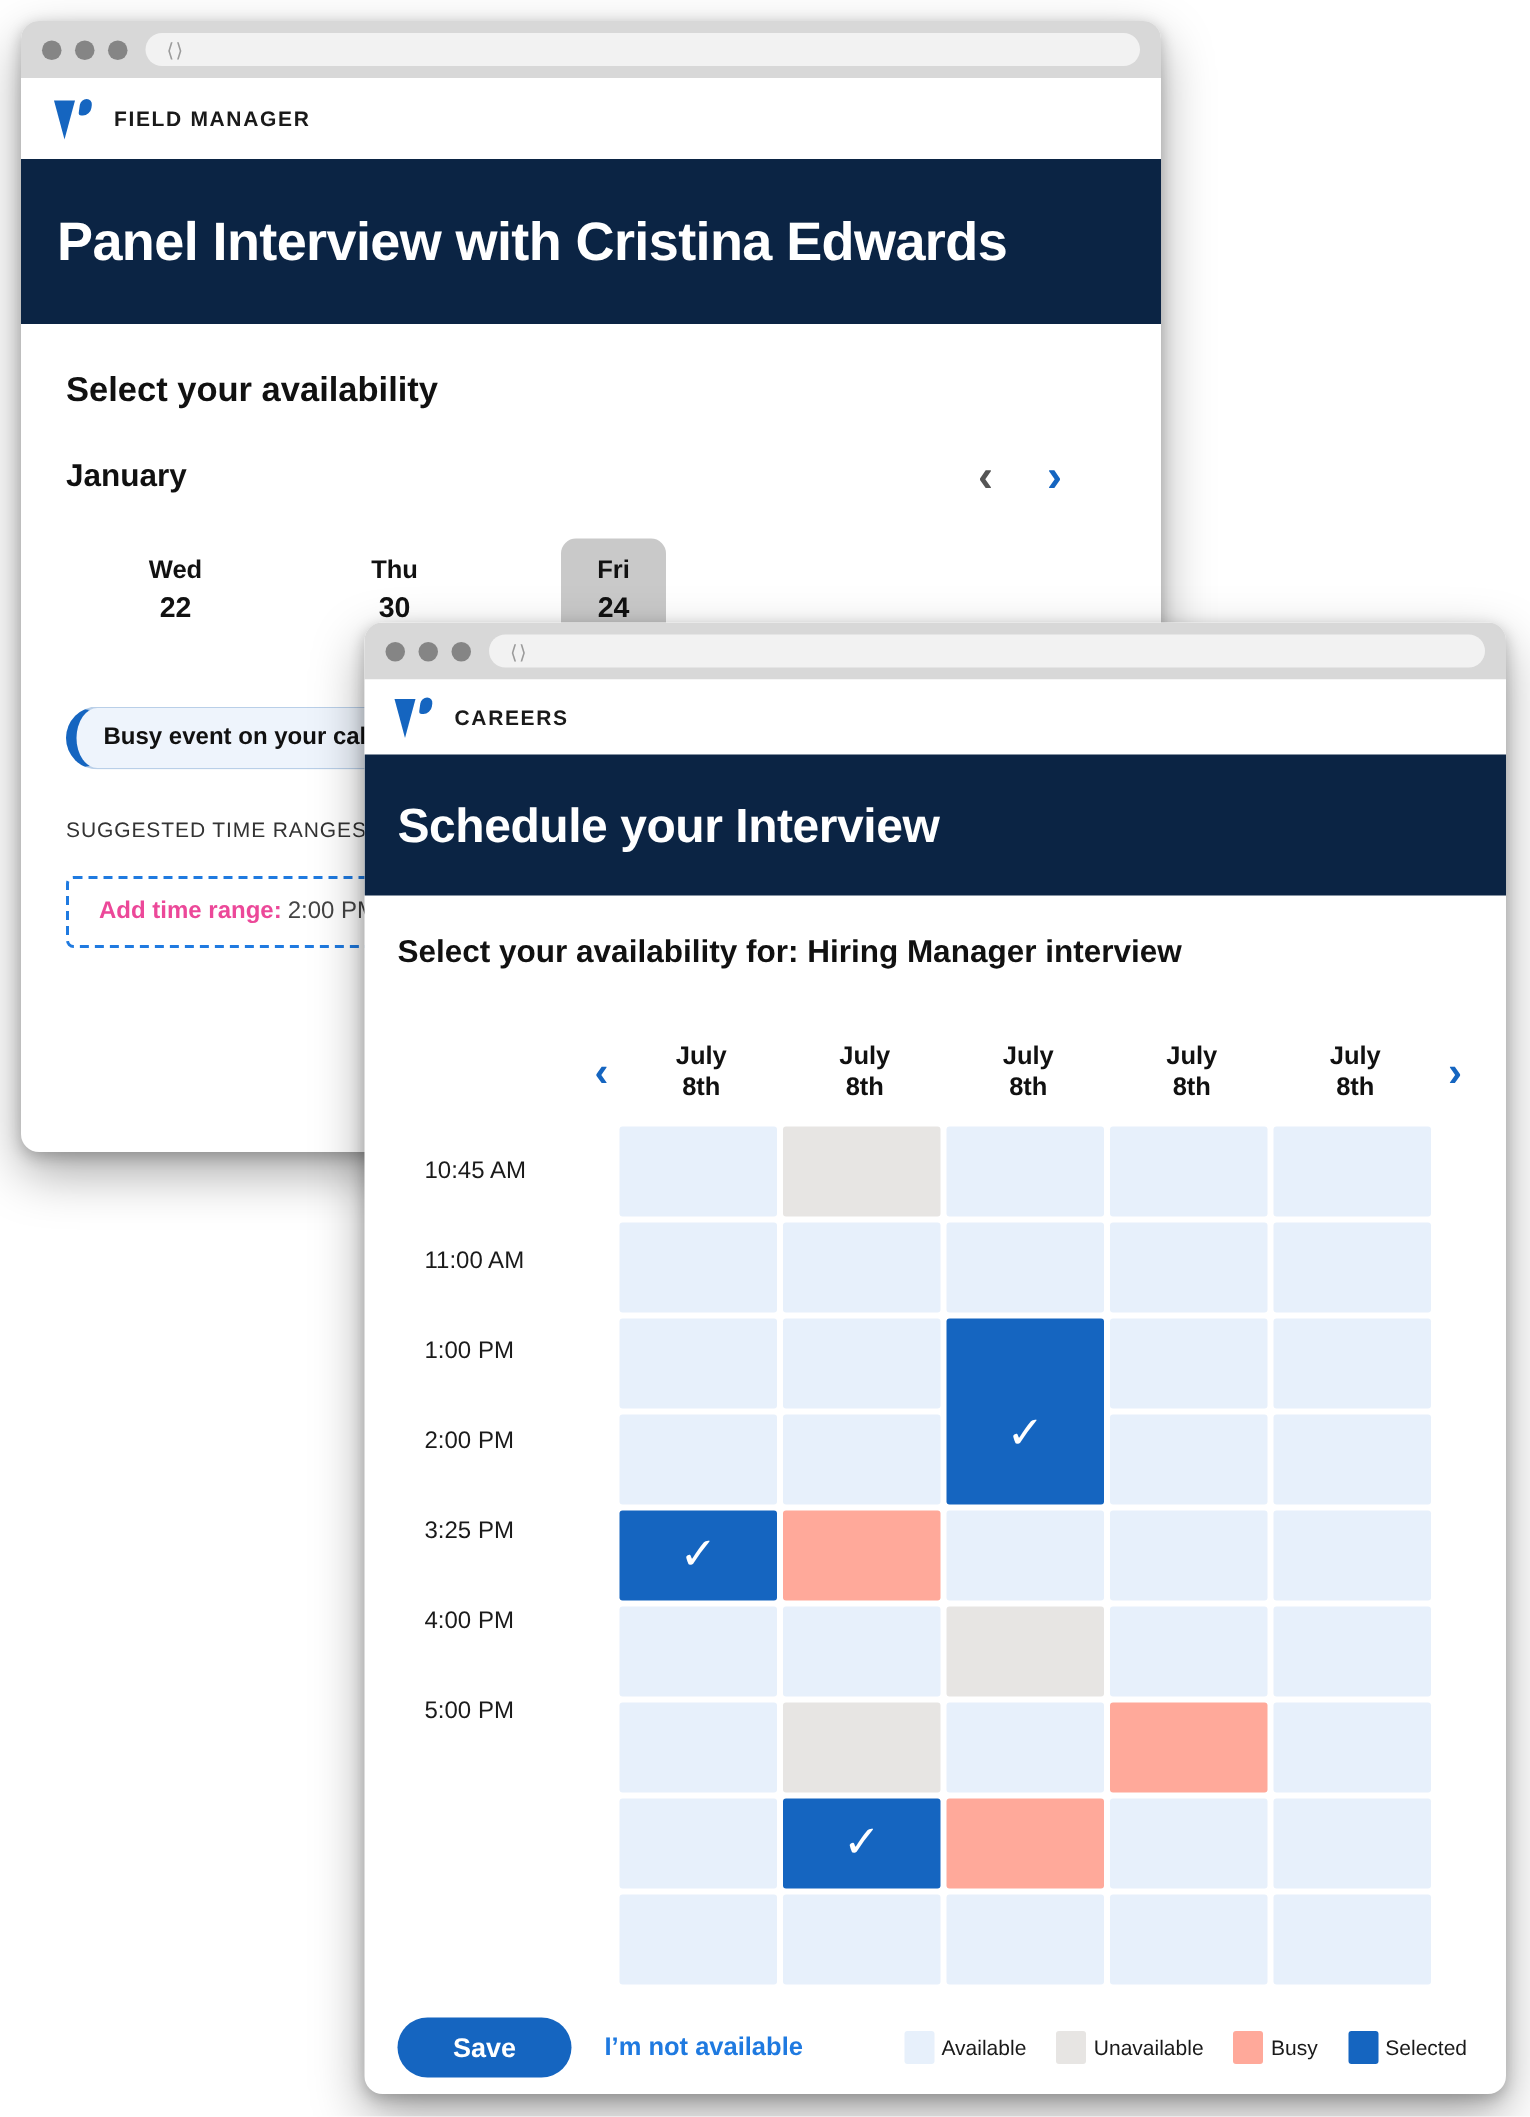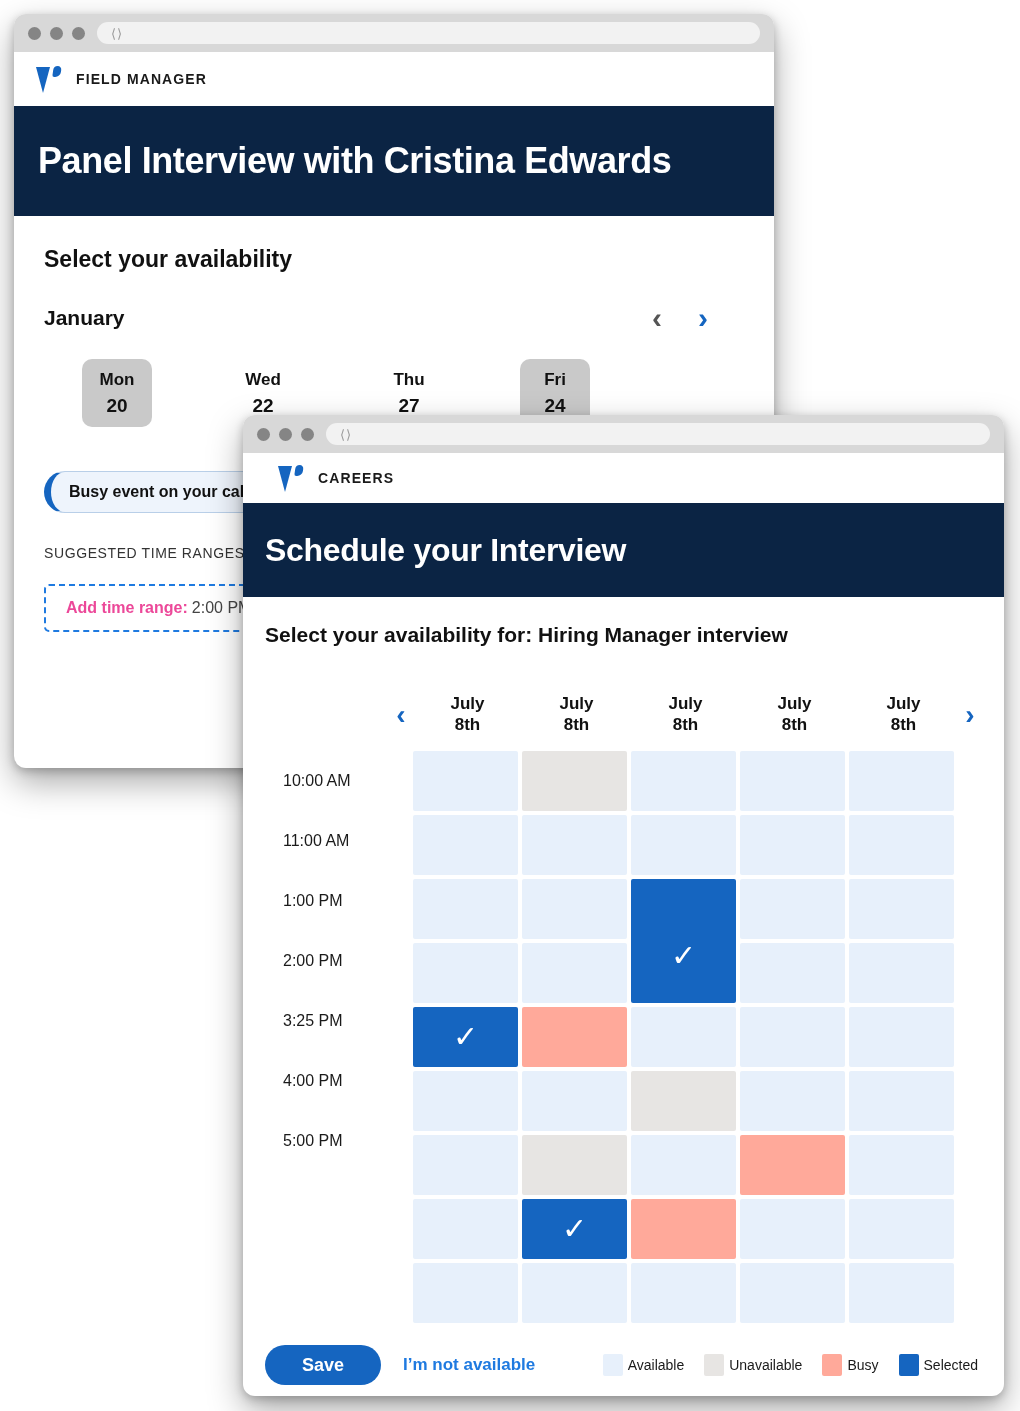"Mon" div.day-cell { html: <div> <div> <div>Mon</div> <div>20</div> </div> </div> -> none }
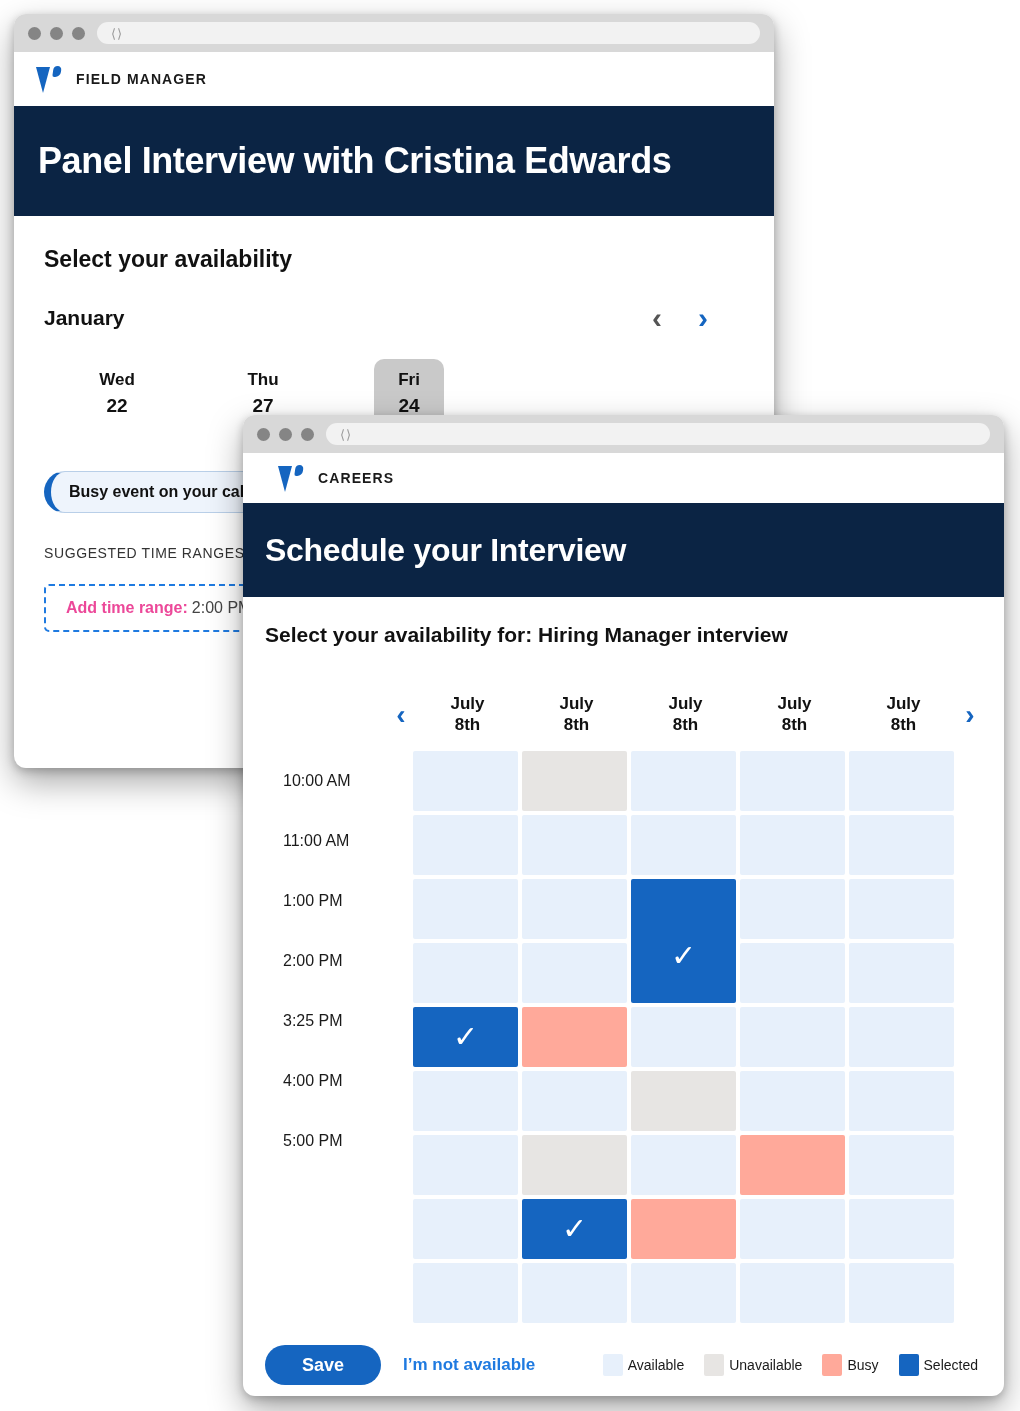"27" div.day-num { text: 27 -> 30 }
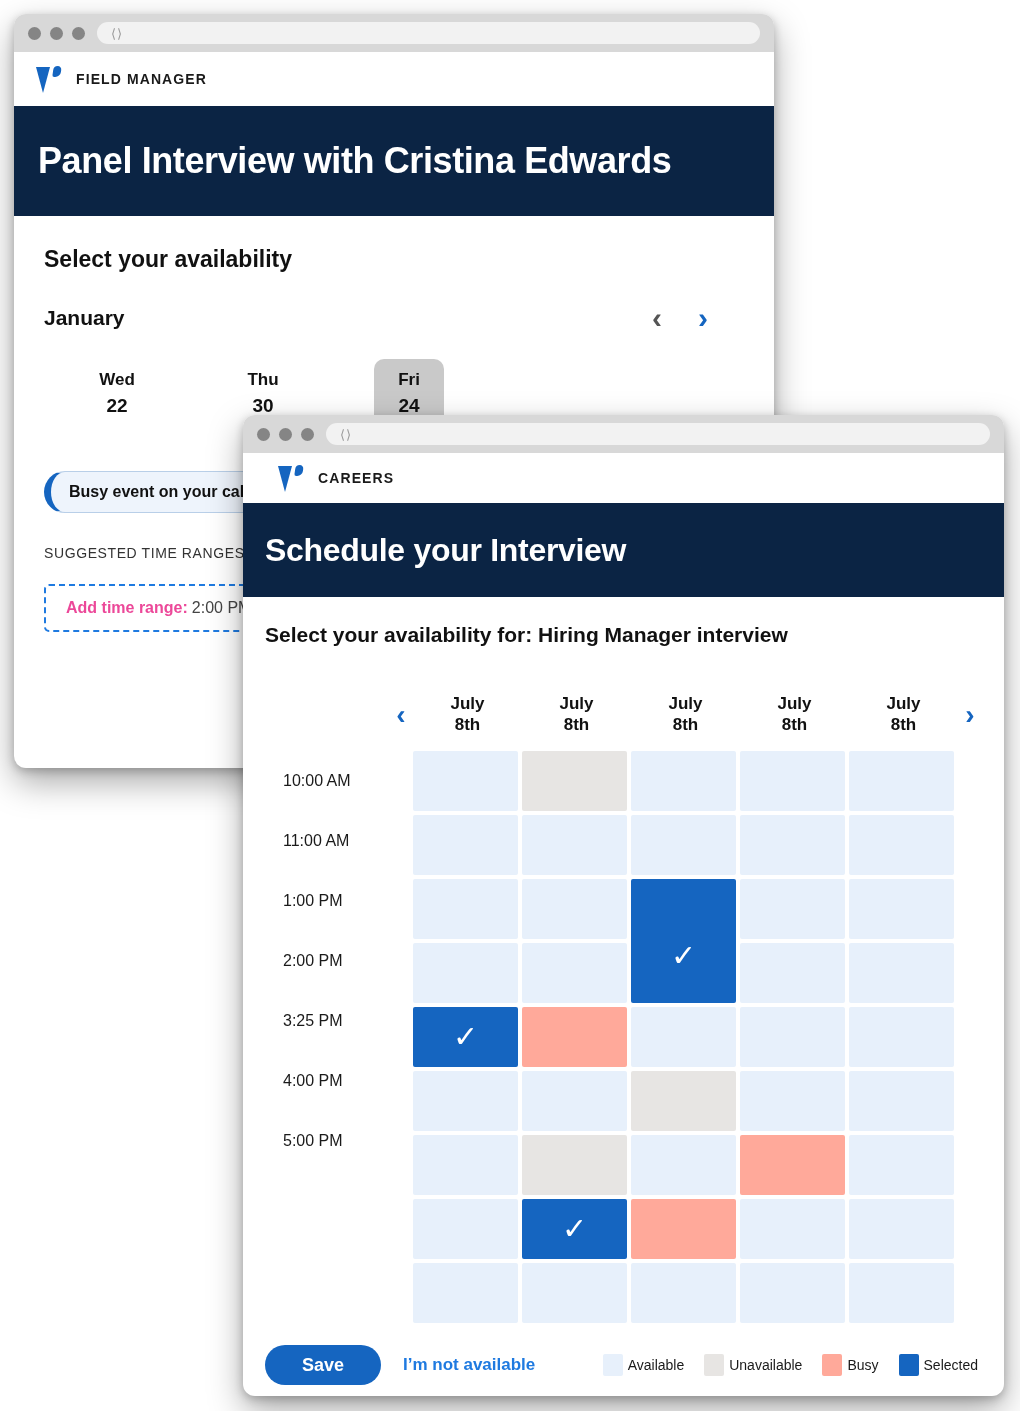"CAREERS" .brandbar.small { padding-left: 35px -> 20px }
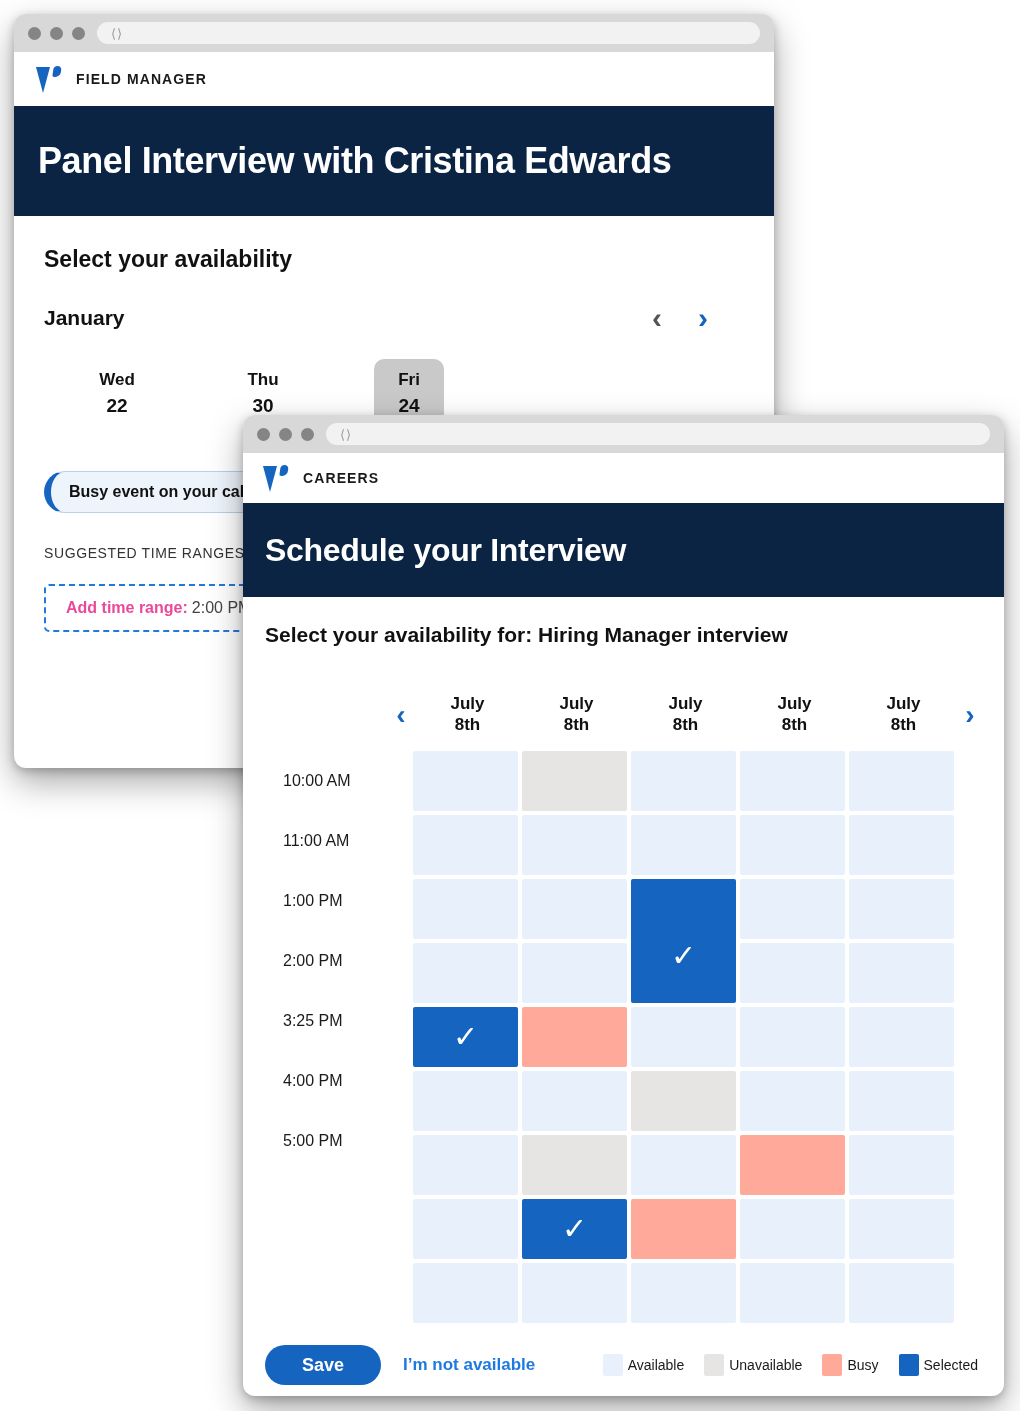"10:00 AM" div.timelabel { text: 10:00 -> 10:45 }
